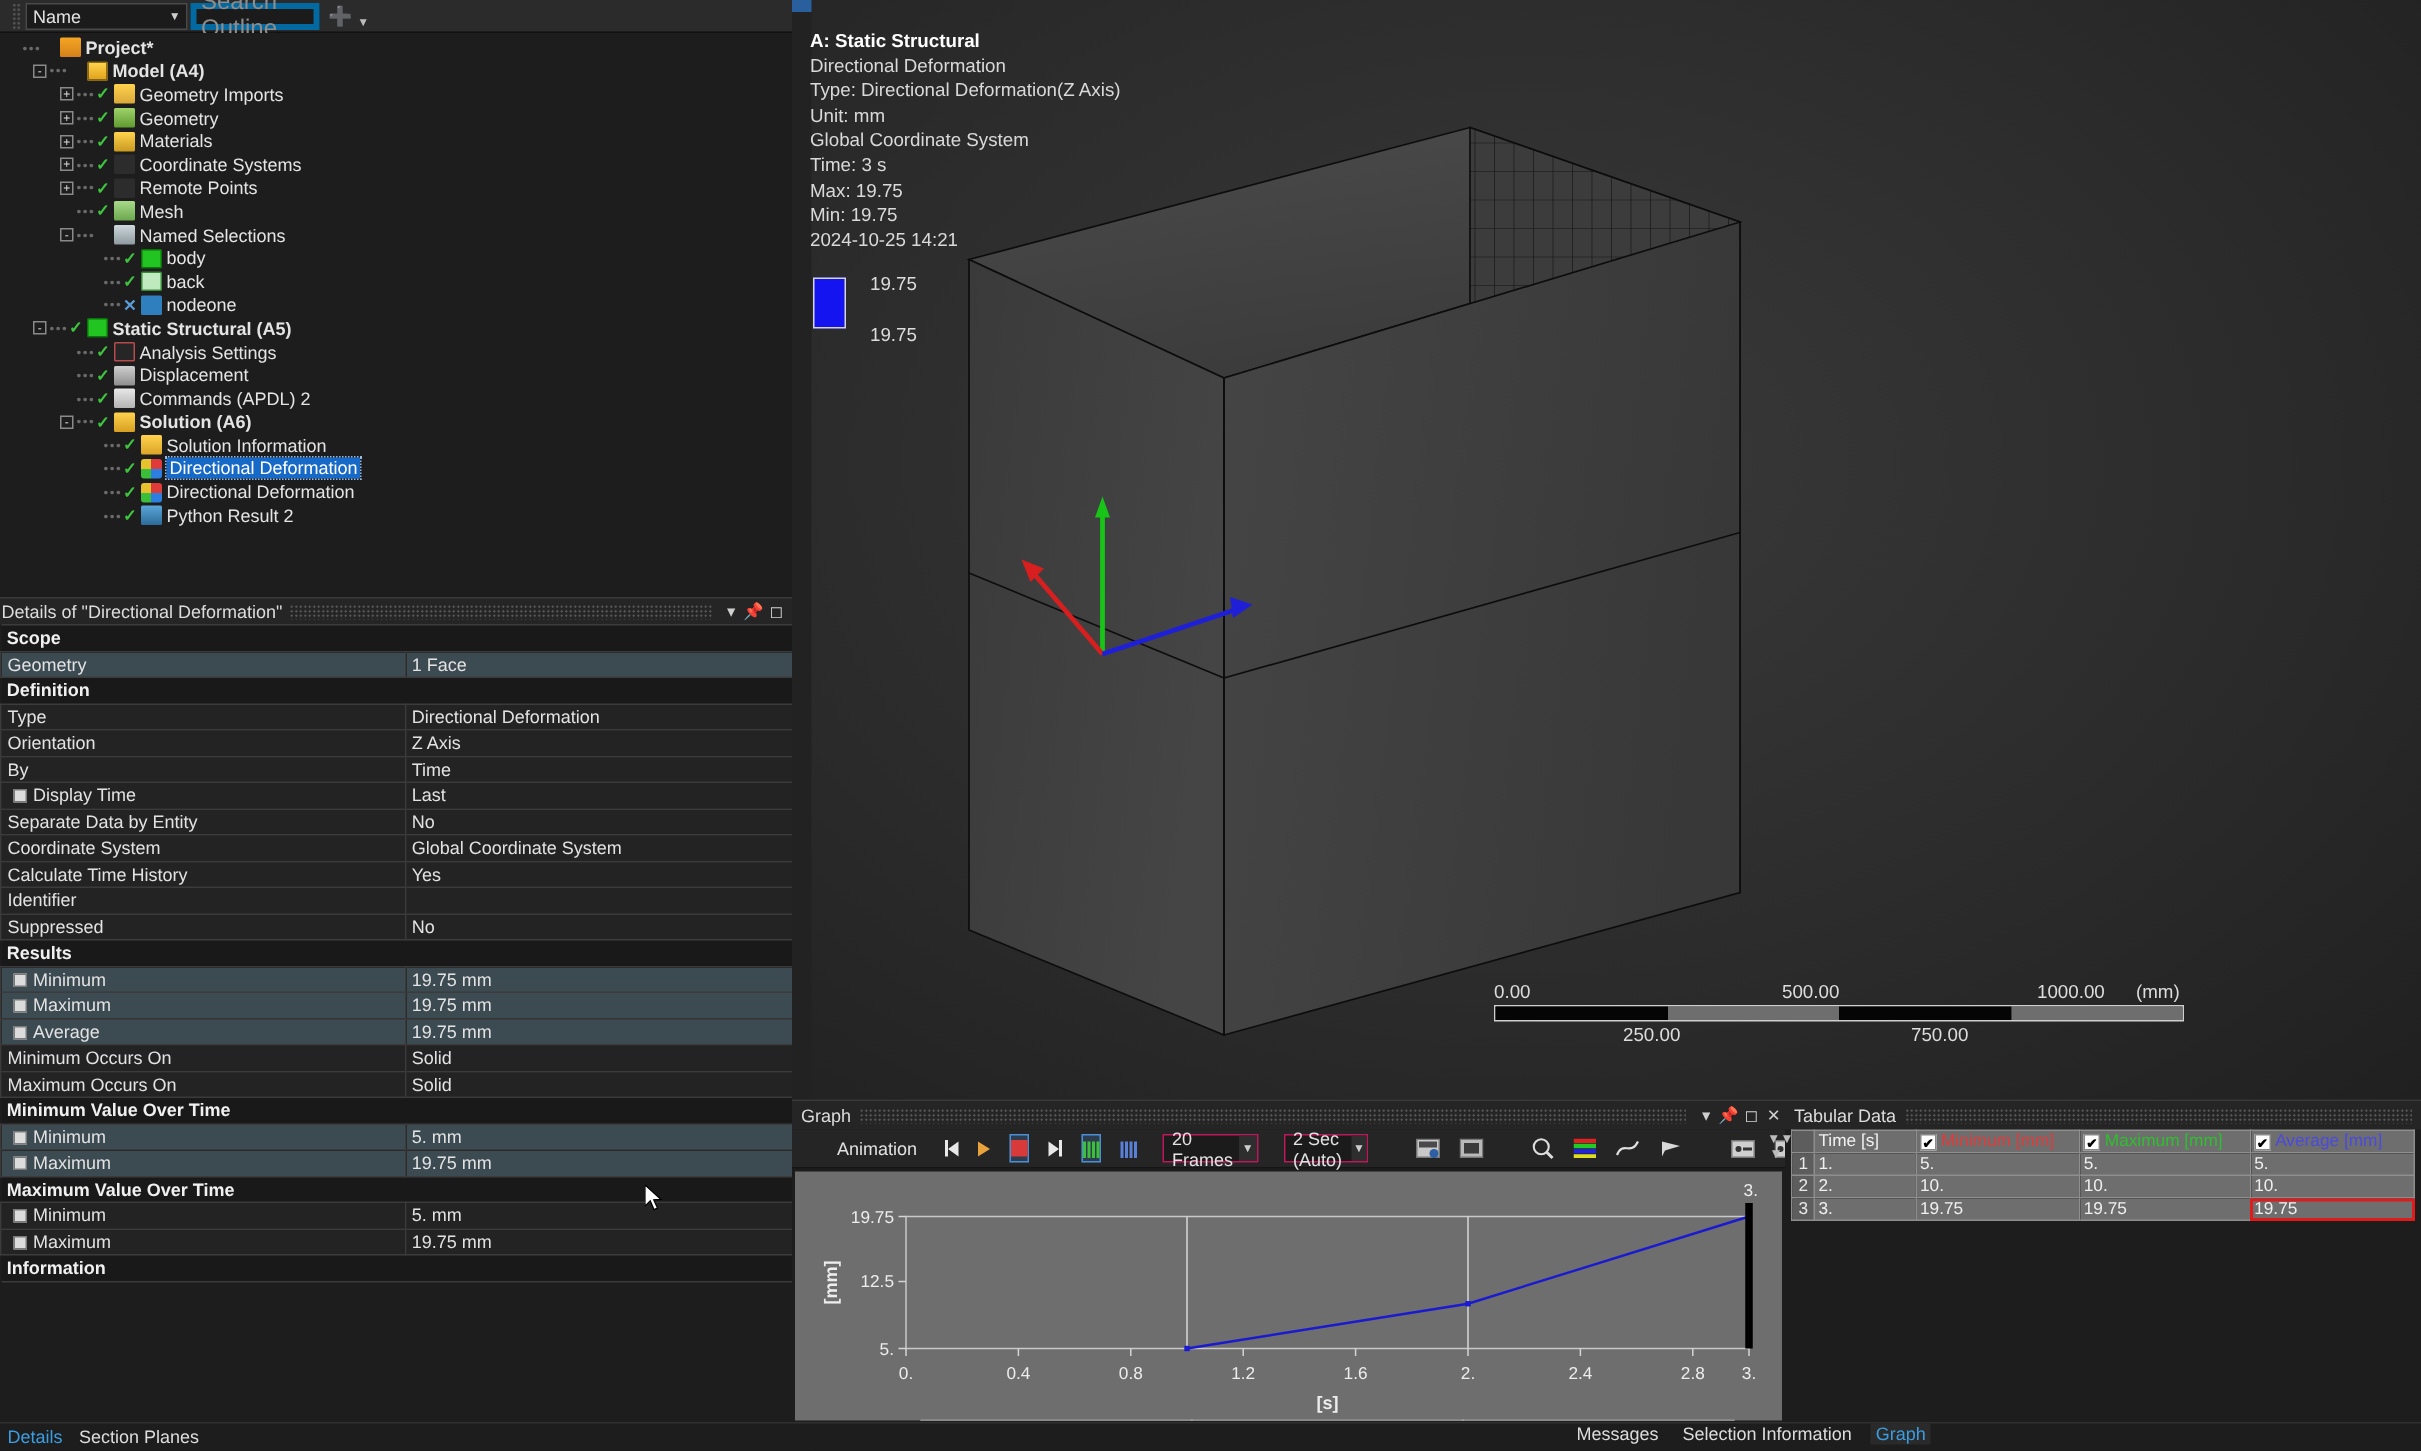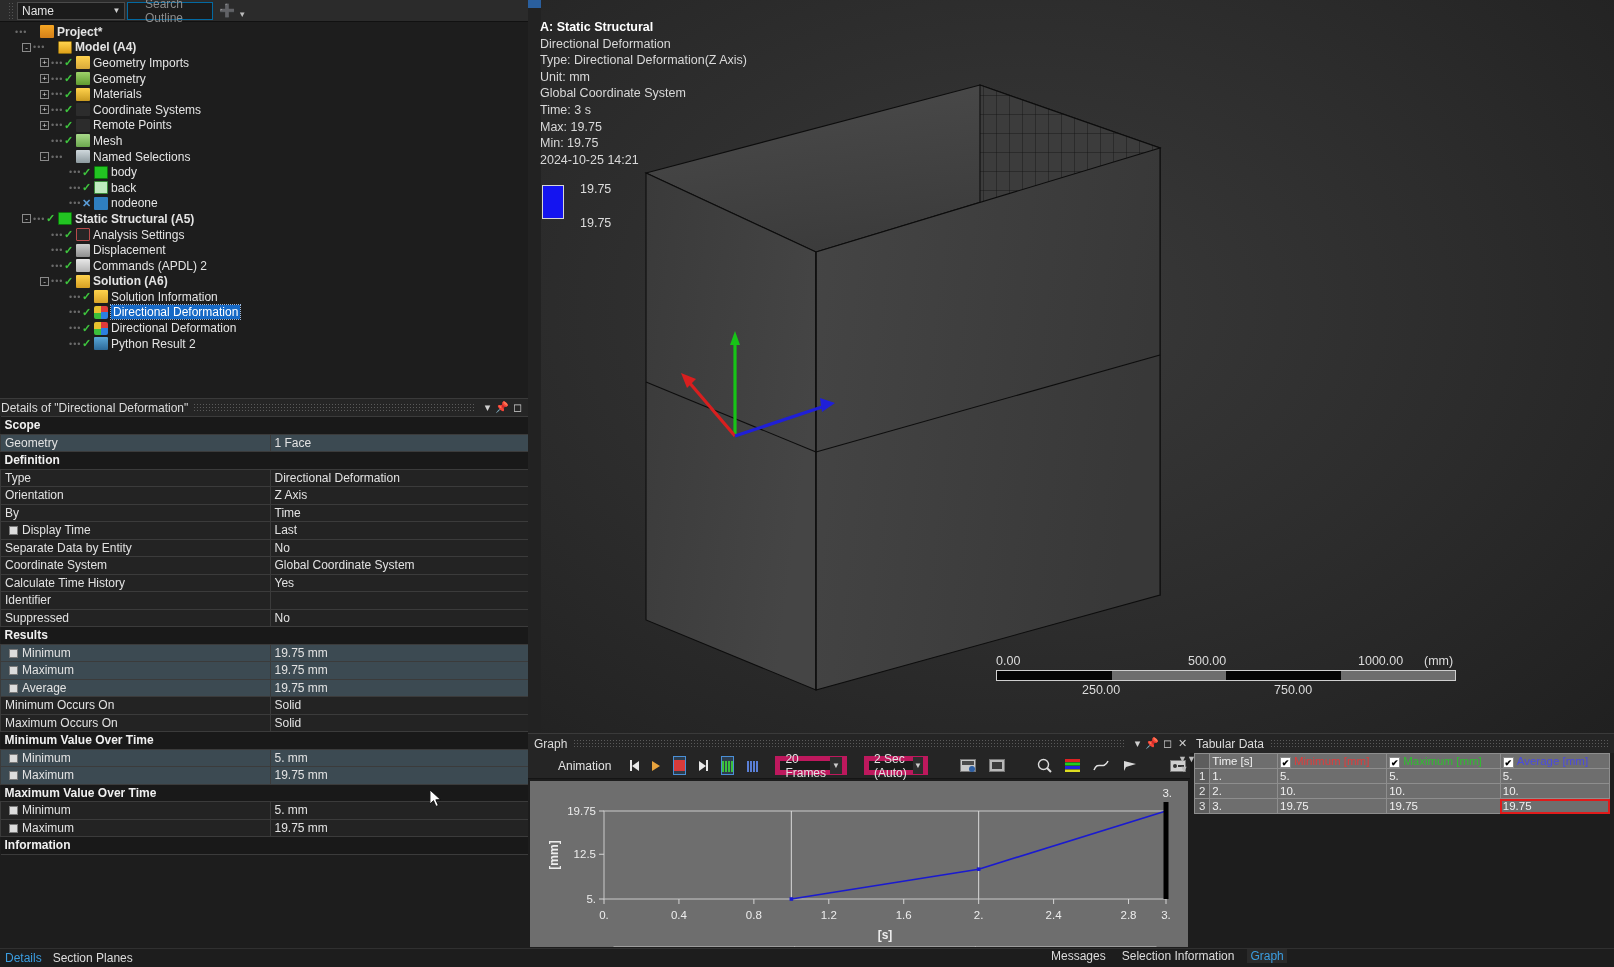"Search Outline" #search-outline-box { border: 1px solid #0369a1 -> 4px solid #0369a1; font-size: 12px -> 16px; padding: 0 17px -> 0 3px }
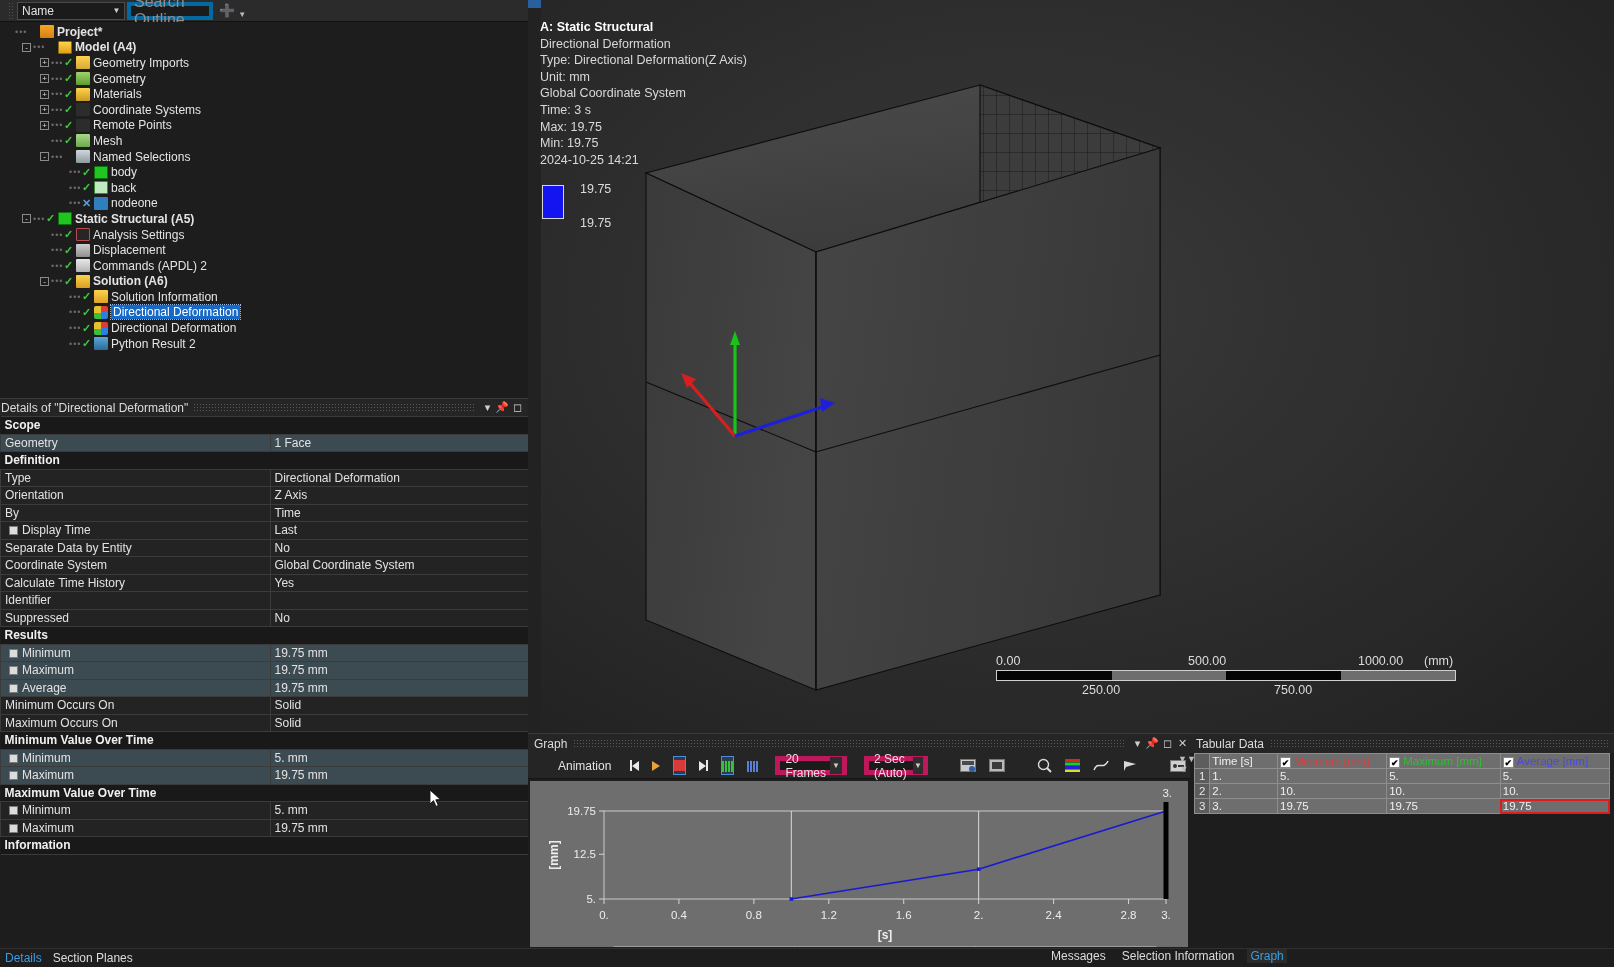"20 Frames" .sel-combo { border: 5px solid #be185d -> 1px solid #be185d }
